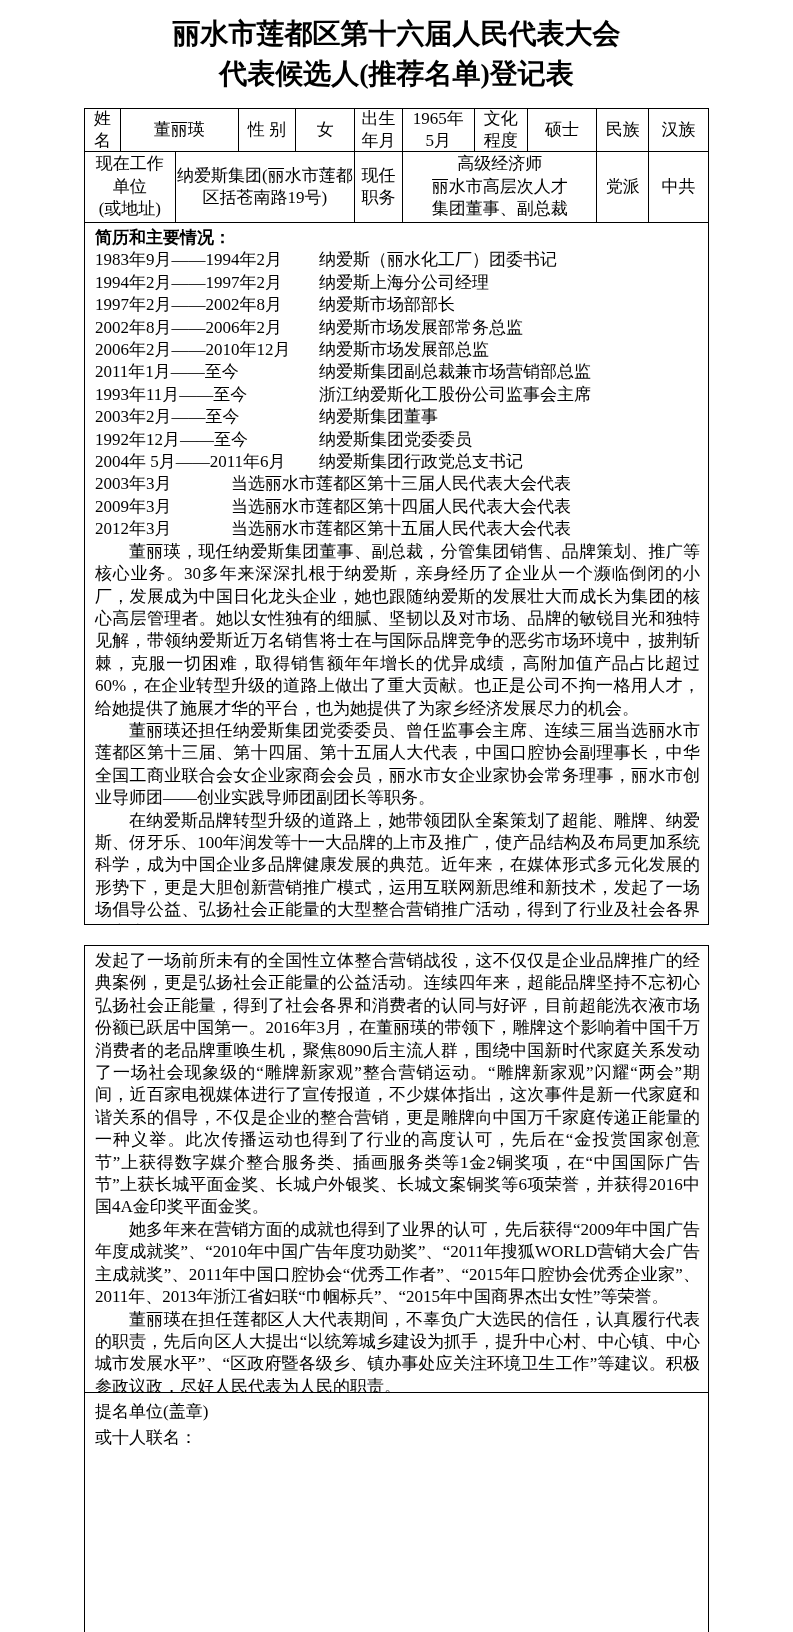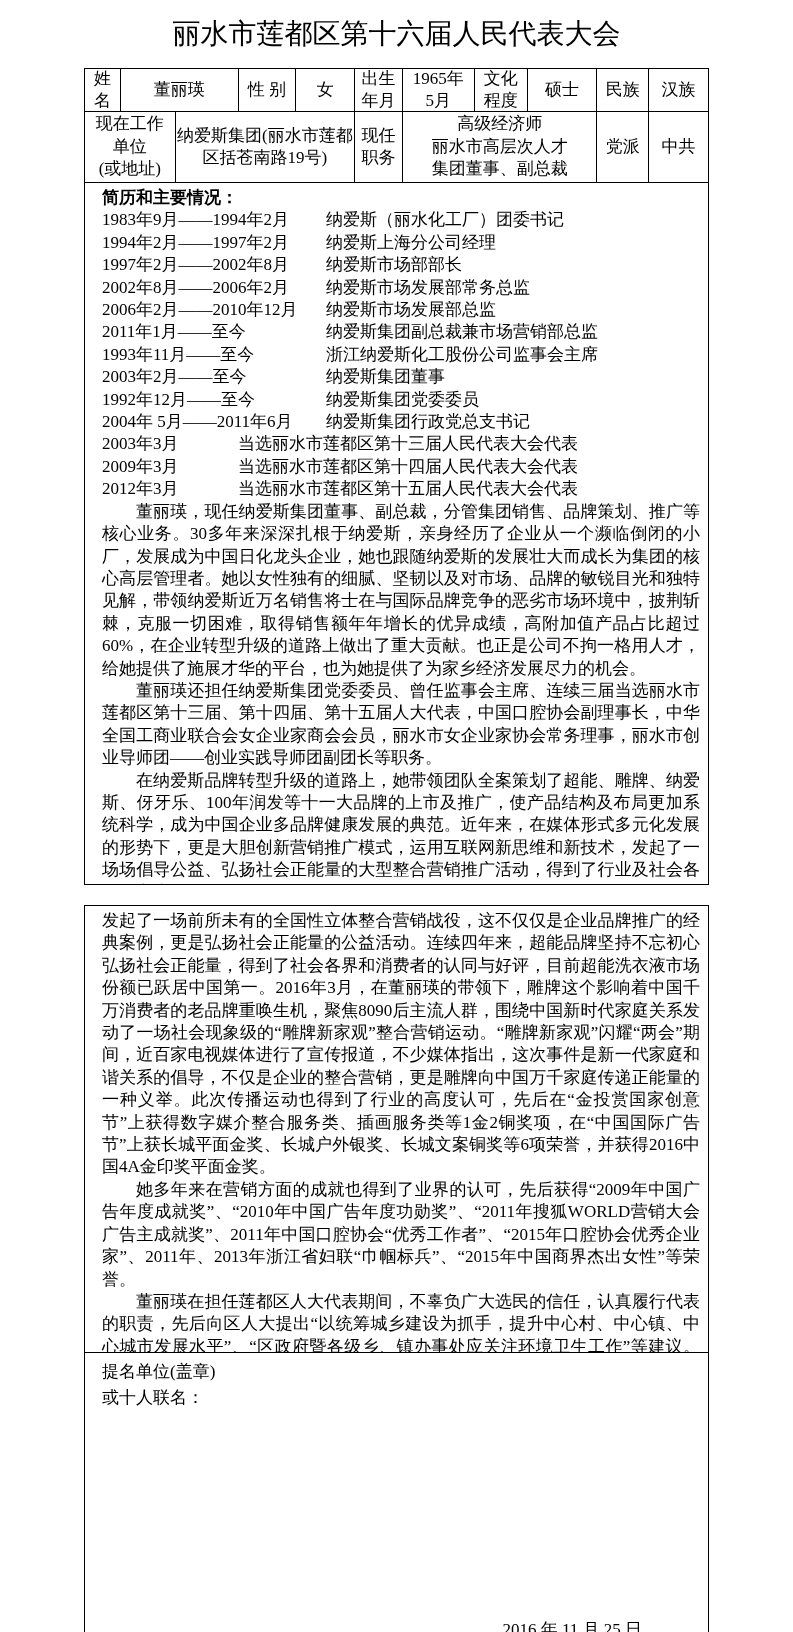"丽水市莲都区第十六届人民代表大会" .title { font-weight: normal -> bold }
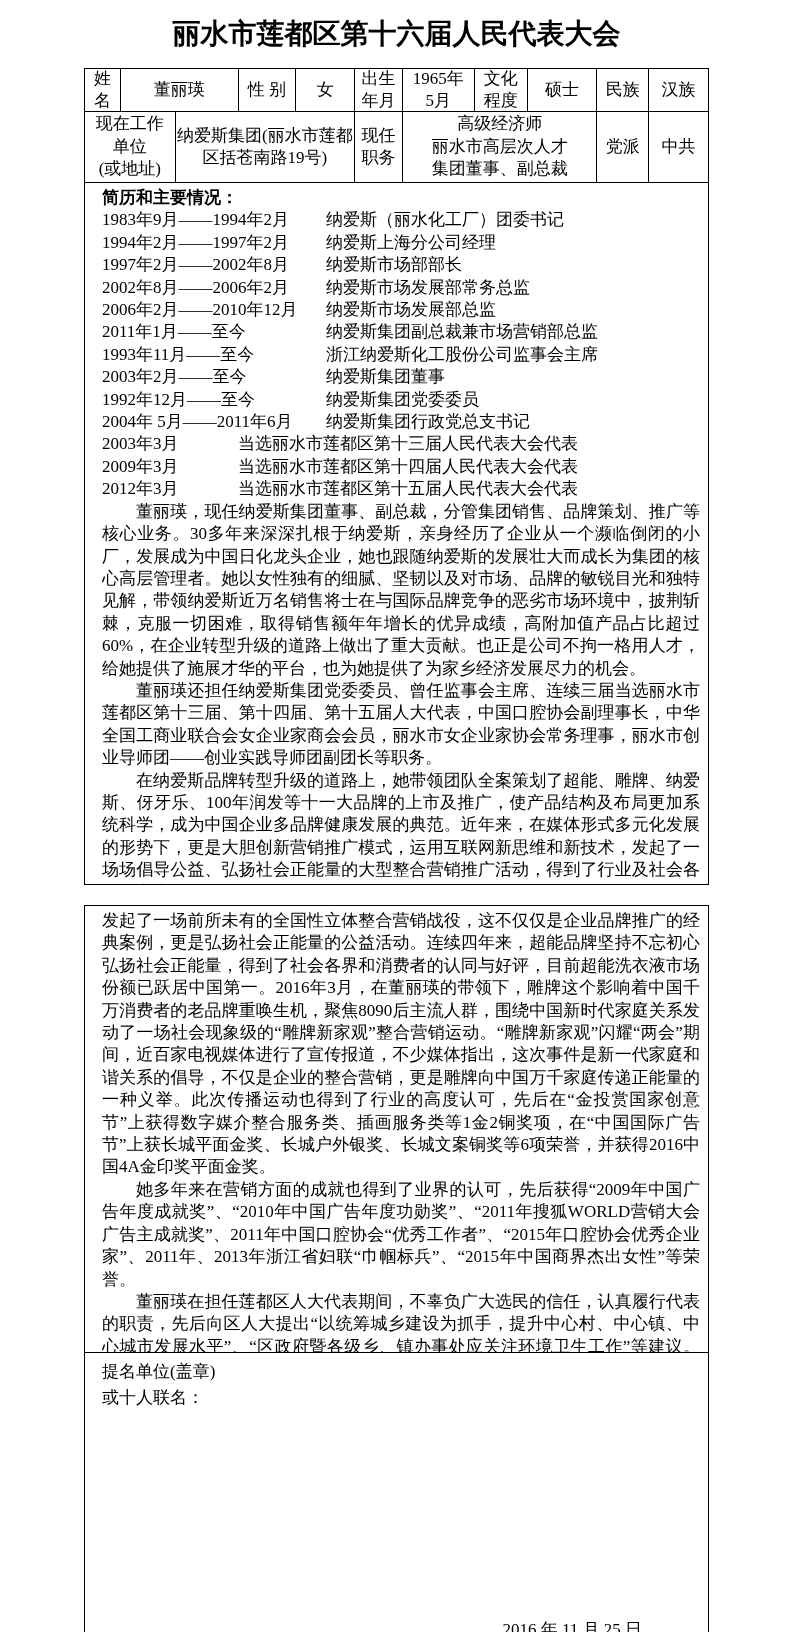"代表候选人(推荐名单)登记表" div { html: none -> <div>代表候选人(推荐名单)登记表</div> }
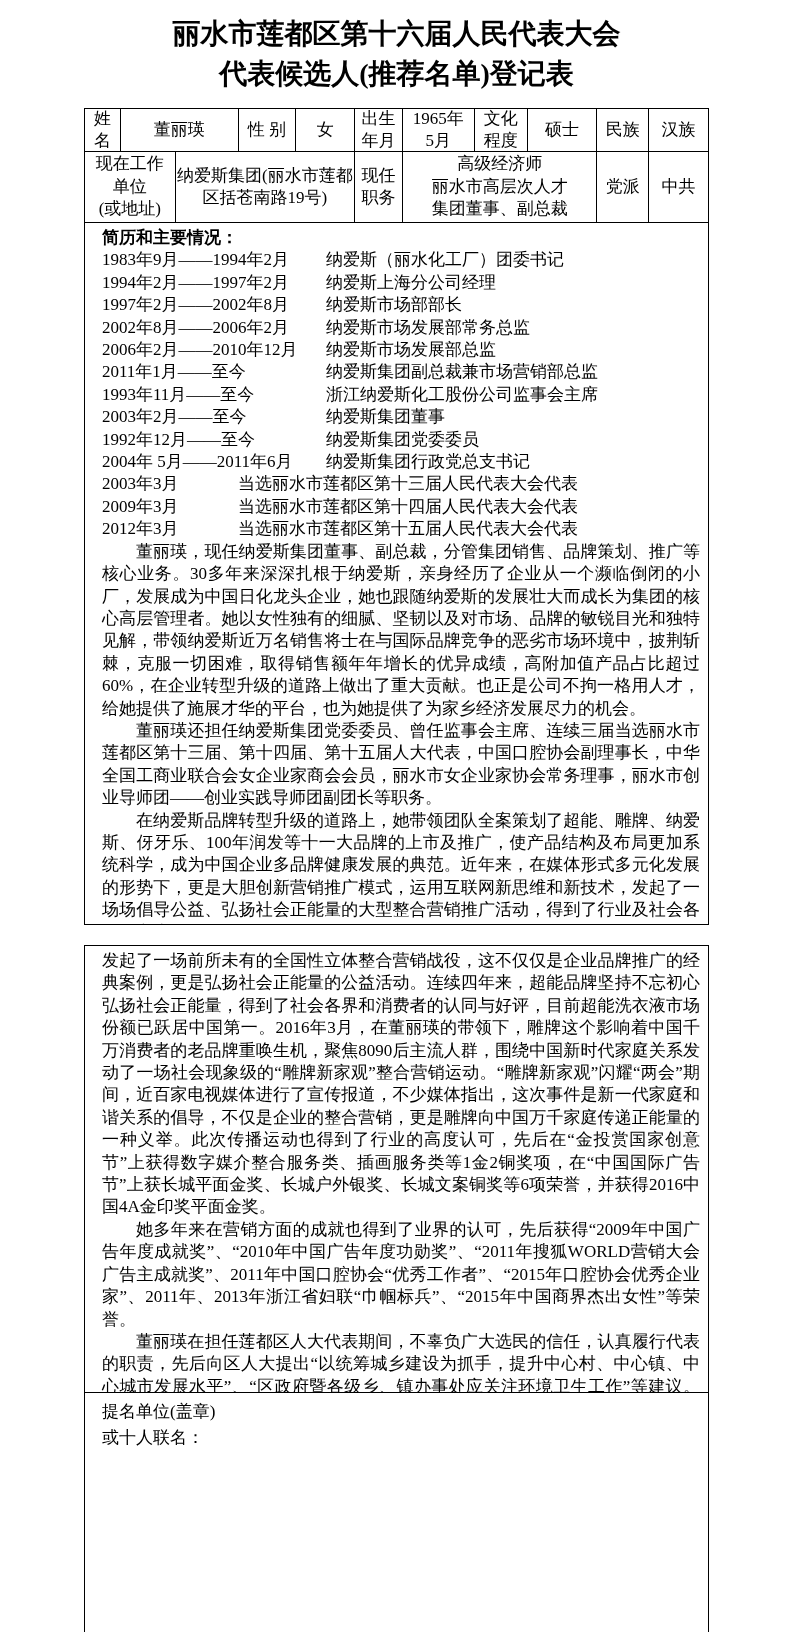"简历和主要情况：" .box { padding: 4px 8px 0 17px -> 4px 8px 0 10px }
